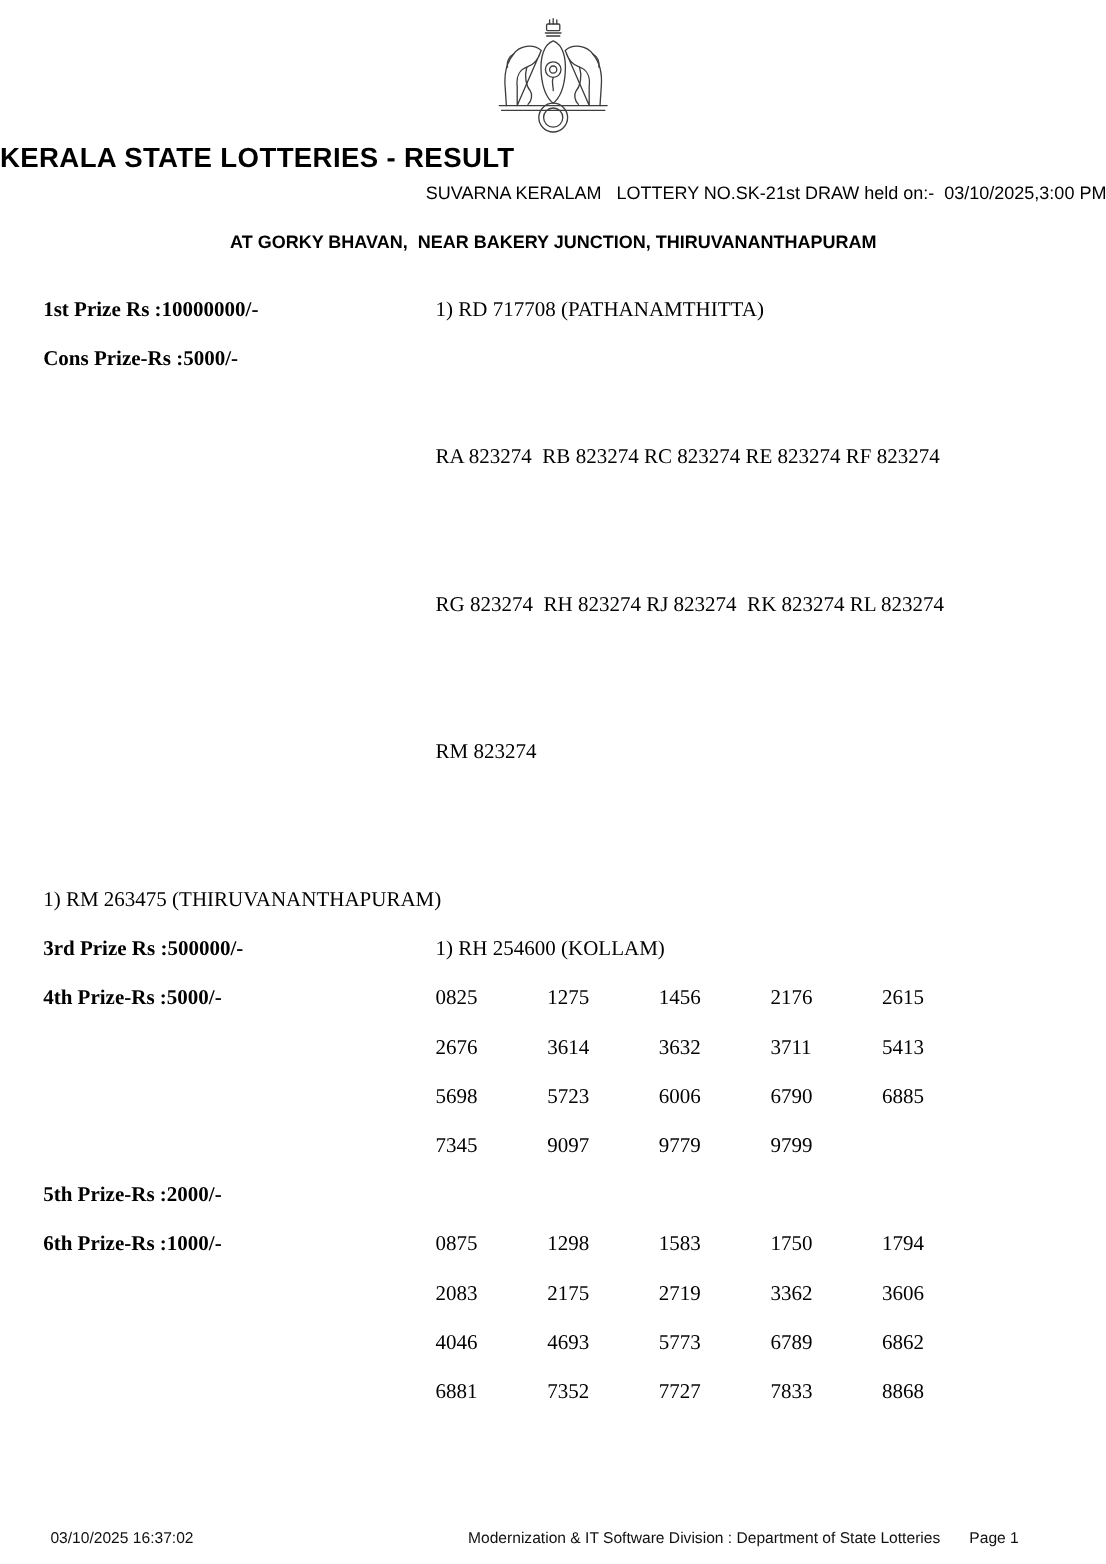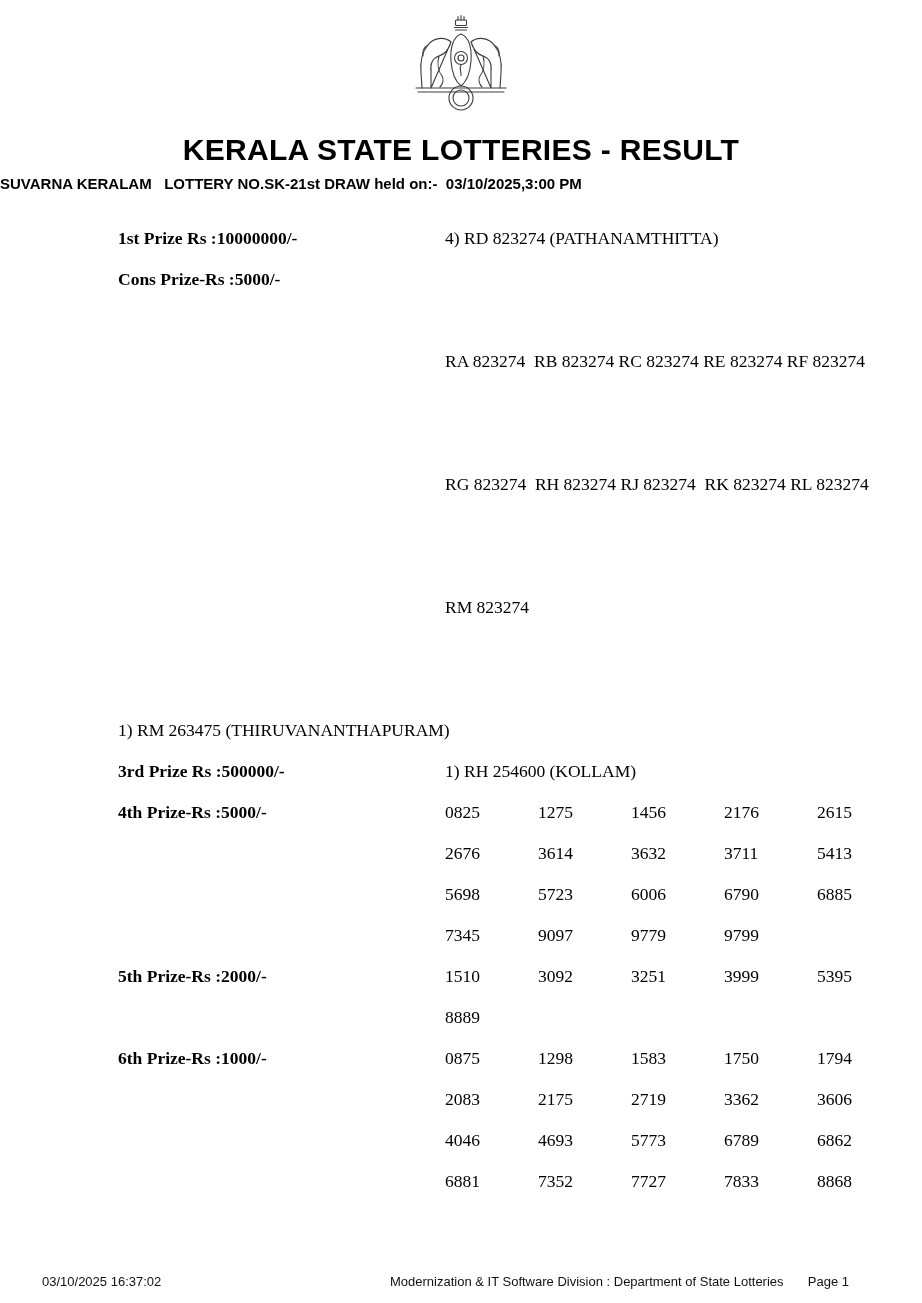"KERALA STATE LOTTERIES - RESULT" .title { font-size: 30px -> 23px; margin-top: 19px -> 4px; text-align: center -> none }
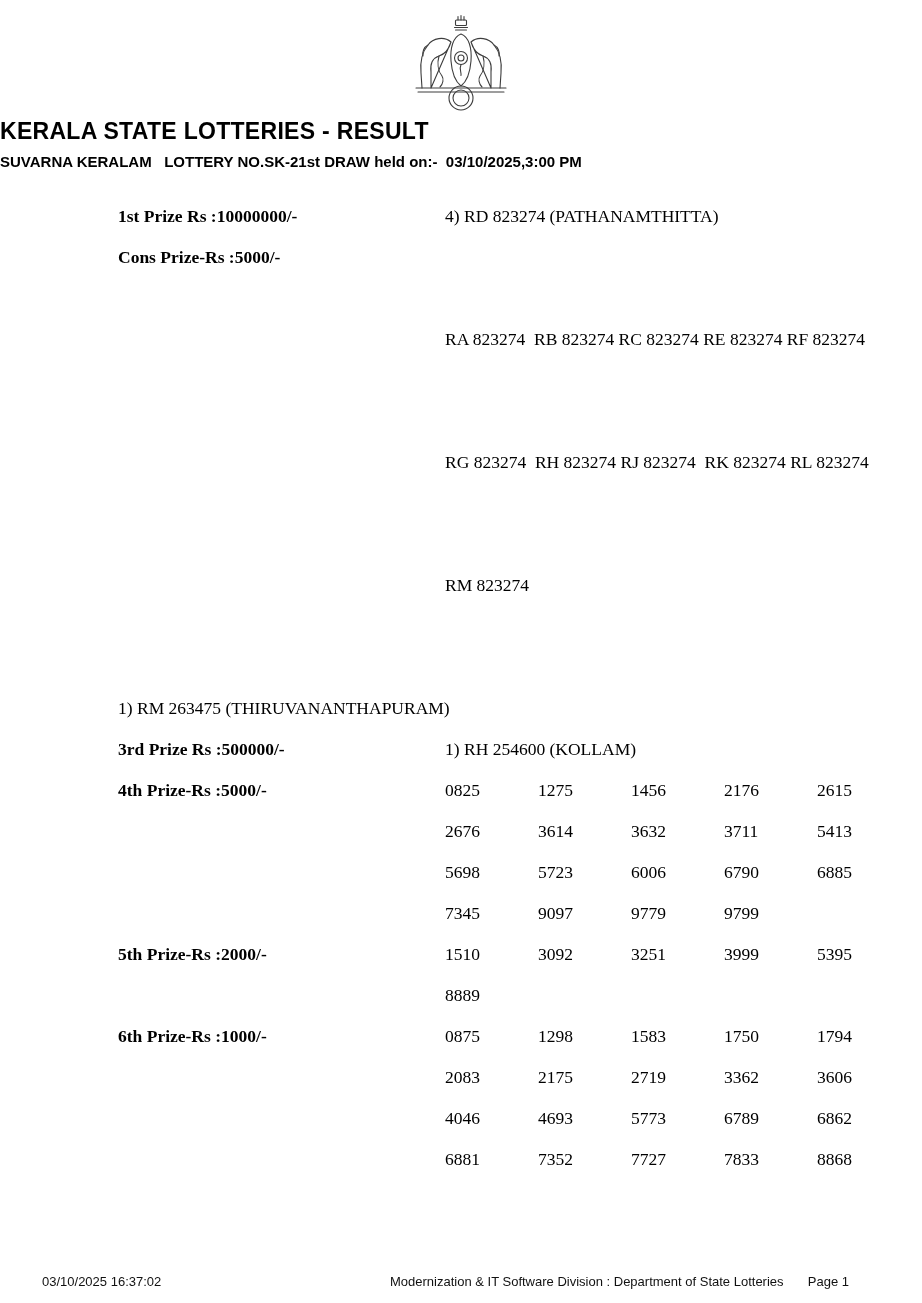"SUVARNA KERALAM LOTTERY NO.SK-21st DRAW" .draw-line { font-weight: bold -> normal; text-align: left -> right }
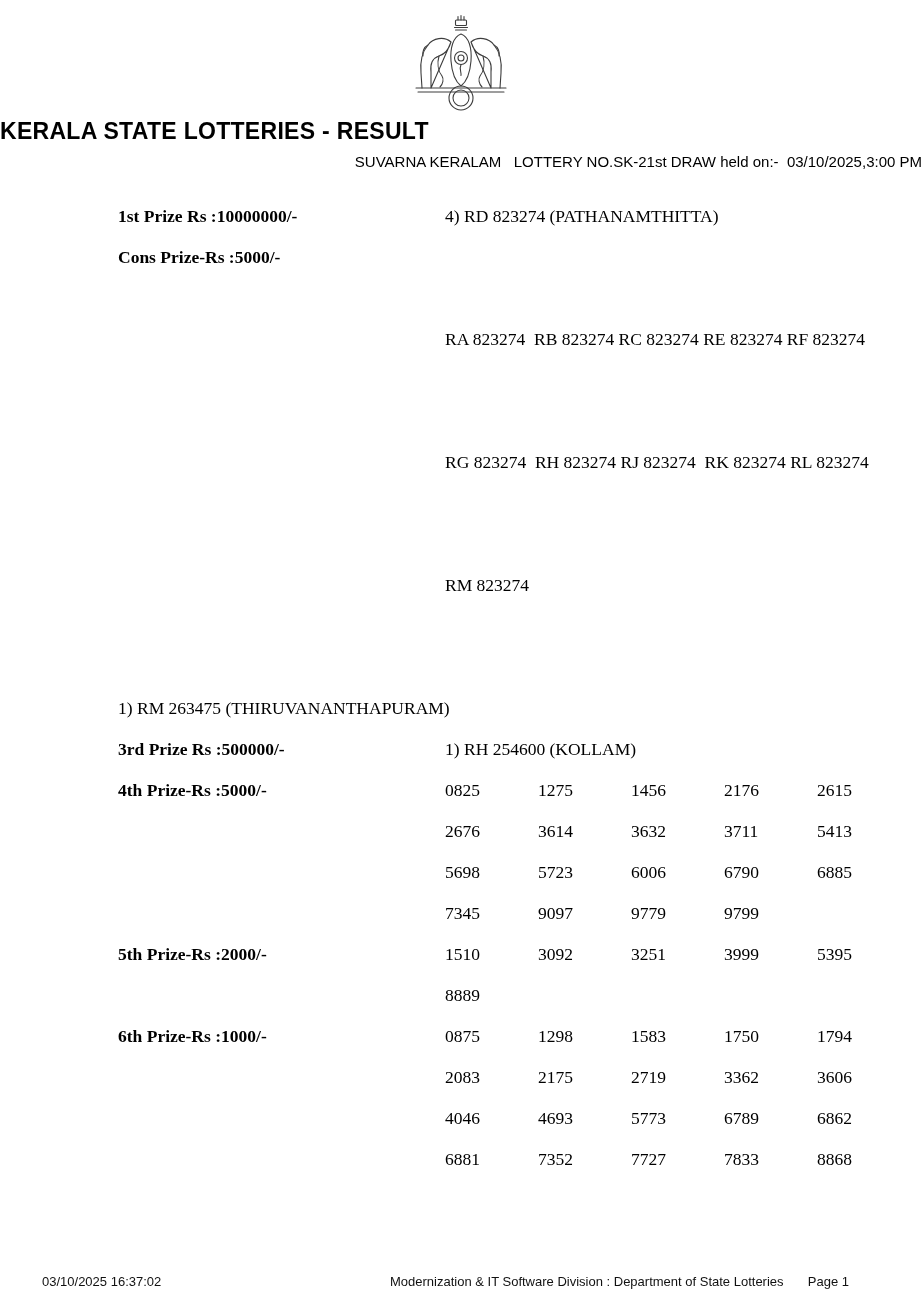"AT GORKY BHAVAN, NEAR BAKERY" div.venue-line { html: none -> <div>AT GORKY BHAVAN, NEAR BAKERY JUNCTION, THIRUVANANTHAPURAM</div> }
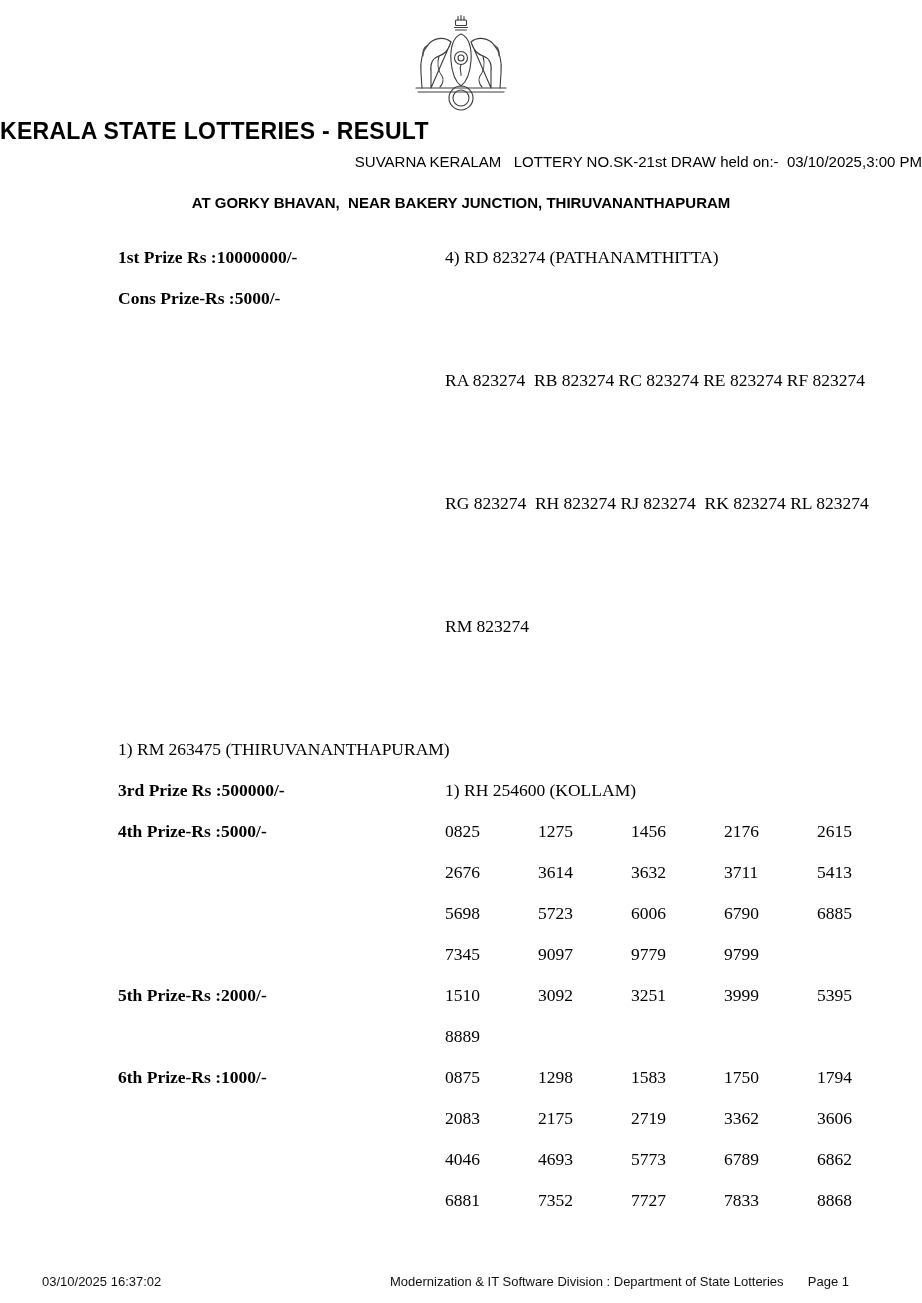"1st Prize Rs :10000000/-" .prize-row { padding-left: 118px -> 36px }
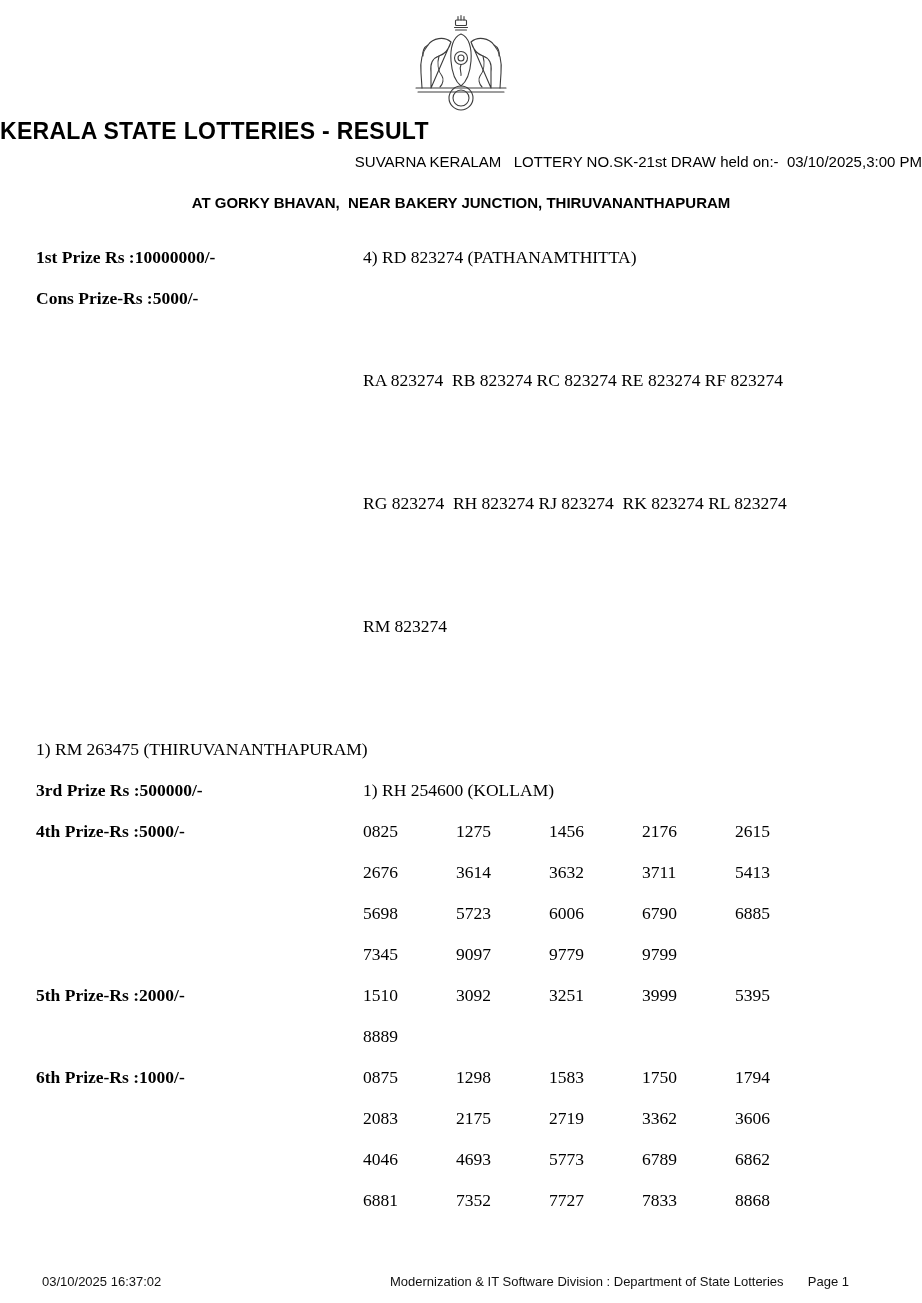"4) RD 823274 (PATHANAMTHITTA)" div.prize-value { text: 4) RD 823274 -> 1) RD 717708 }
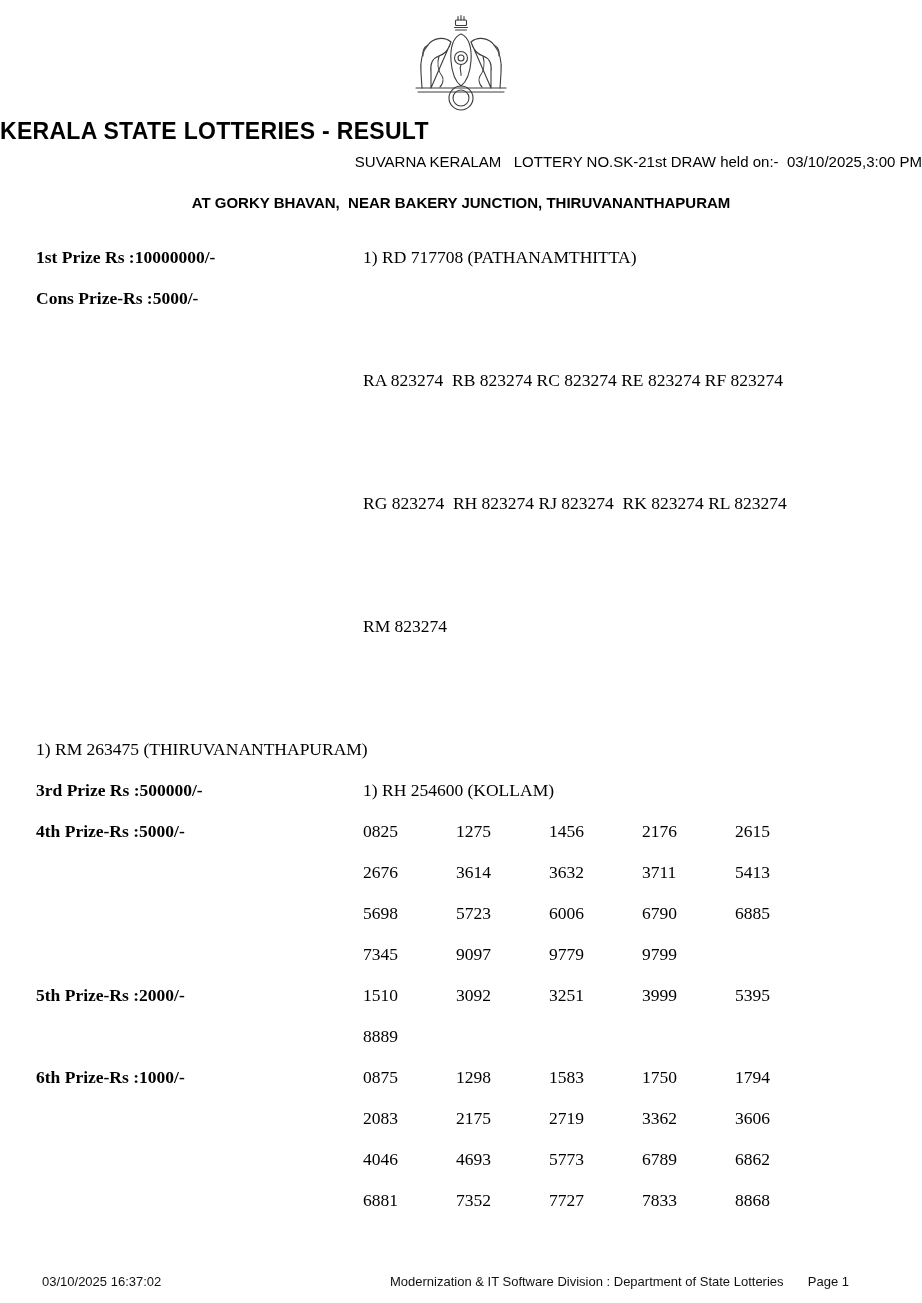"1510" div.num-grid { html: <div> <span>1510</span> <span>3092</span> <span>3251</span> <span>3999</span> <span>5395</span> <span>8889</span> </div> -> none }
